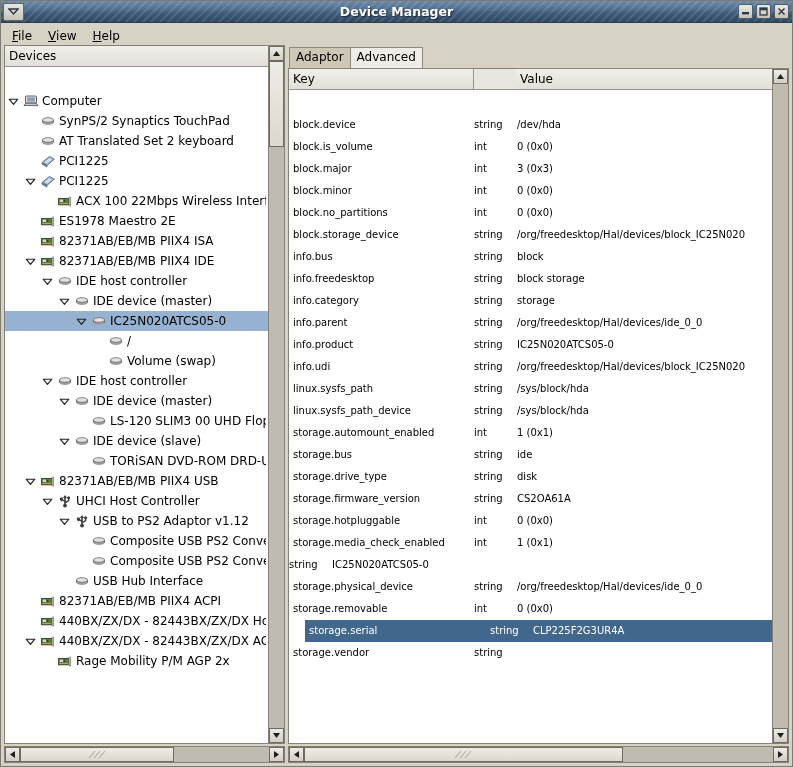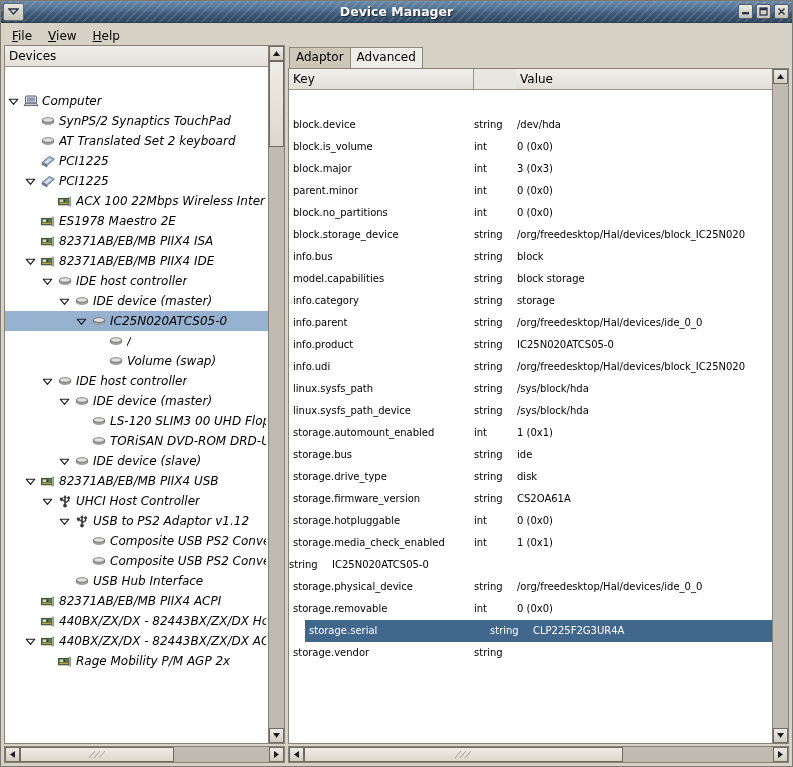"Computer" .tw-label { font-style: italic -> none }
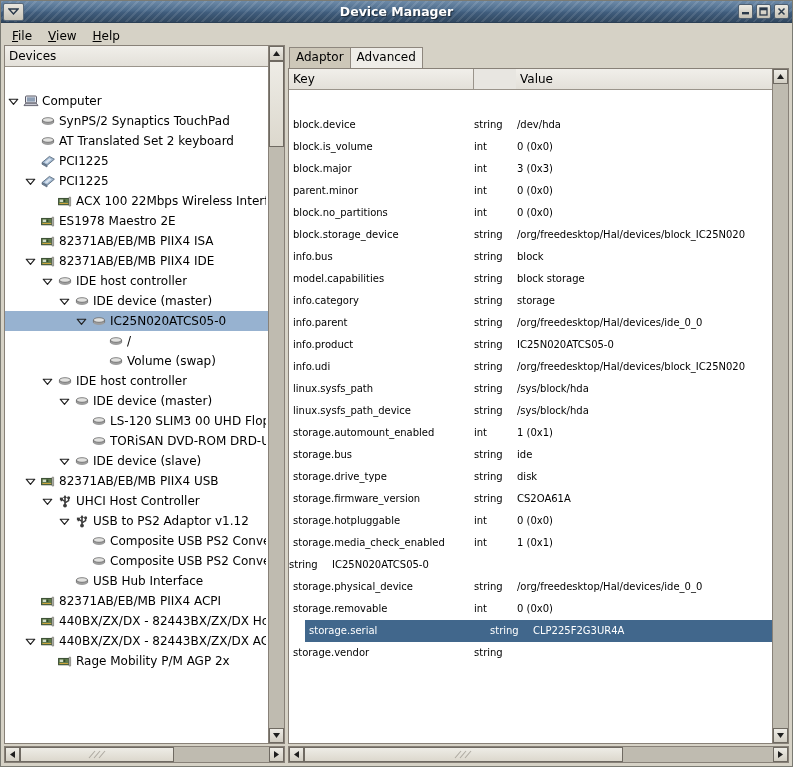"parent.minor" div.c-key { text: parent.minor -> block.minor }
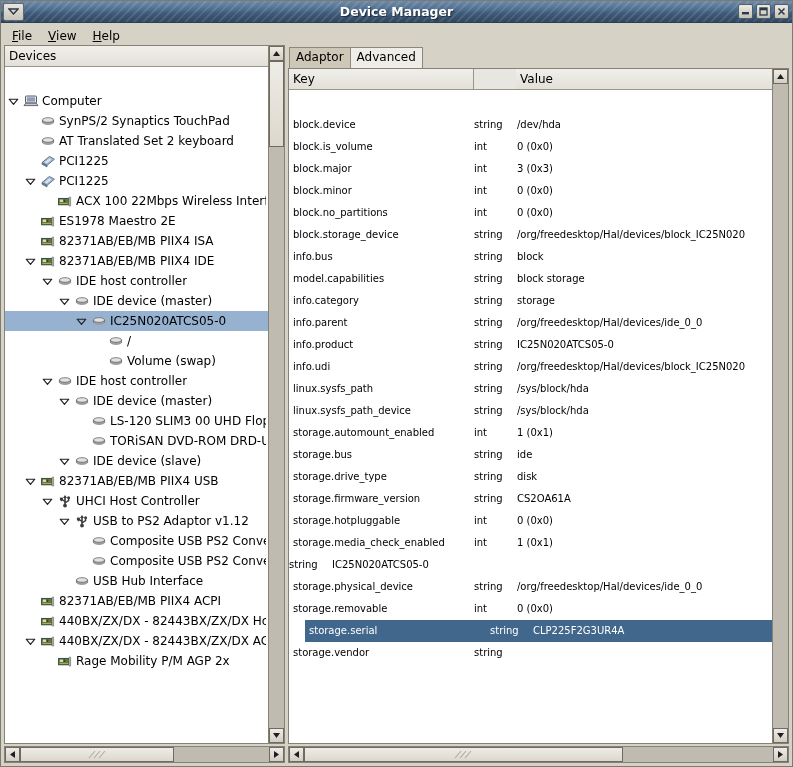"model.capabilities" div.c-key { text: model.capabilities -> info.freedesktop }
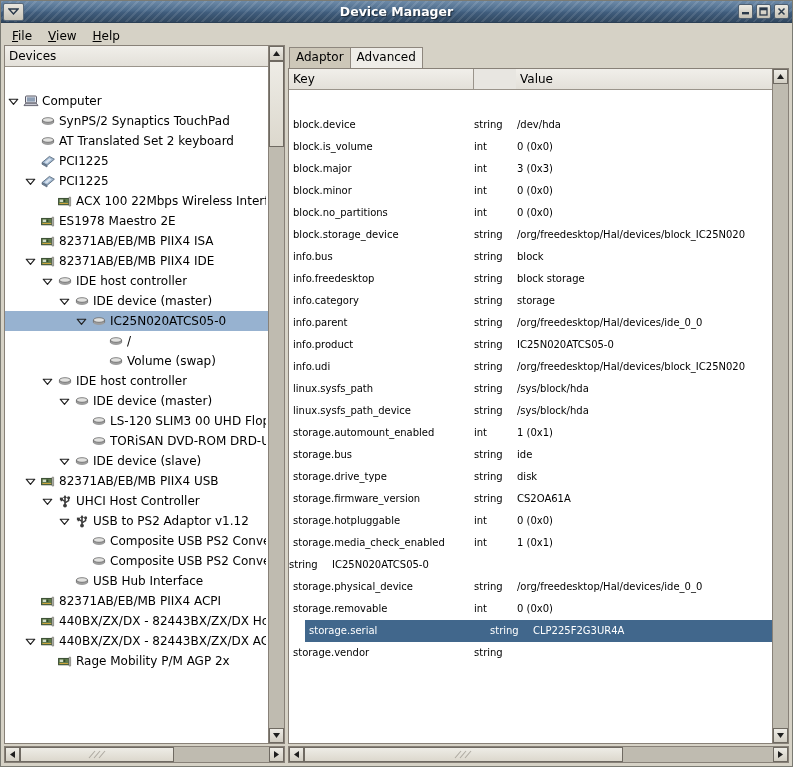"TORiSAN DVD-ROM DRD-U" div.tree-row { order: before "IDE device (slave)" -> after "IDE device (slave)" }
